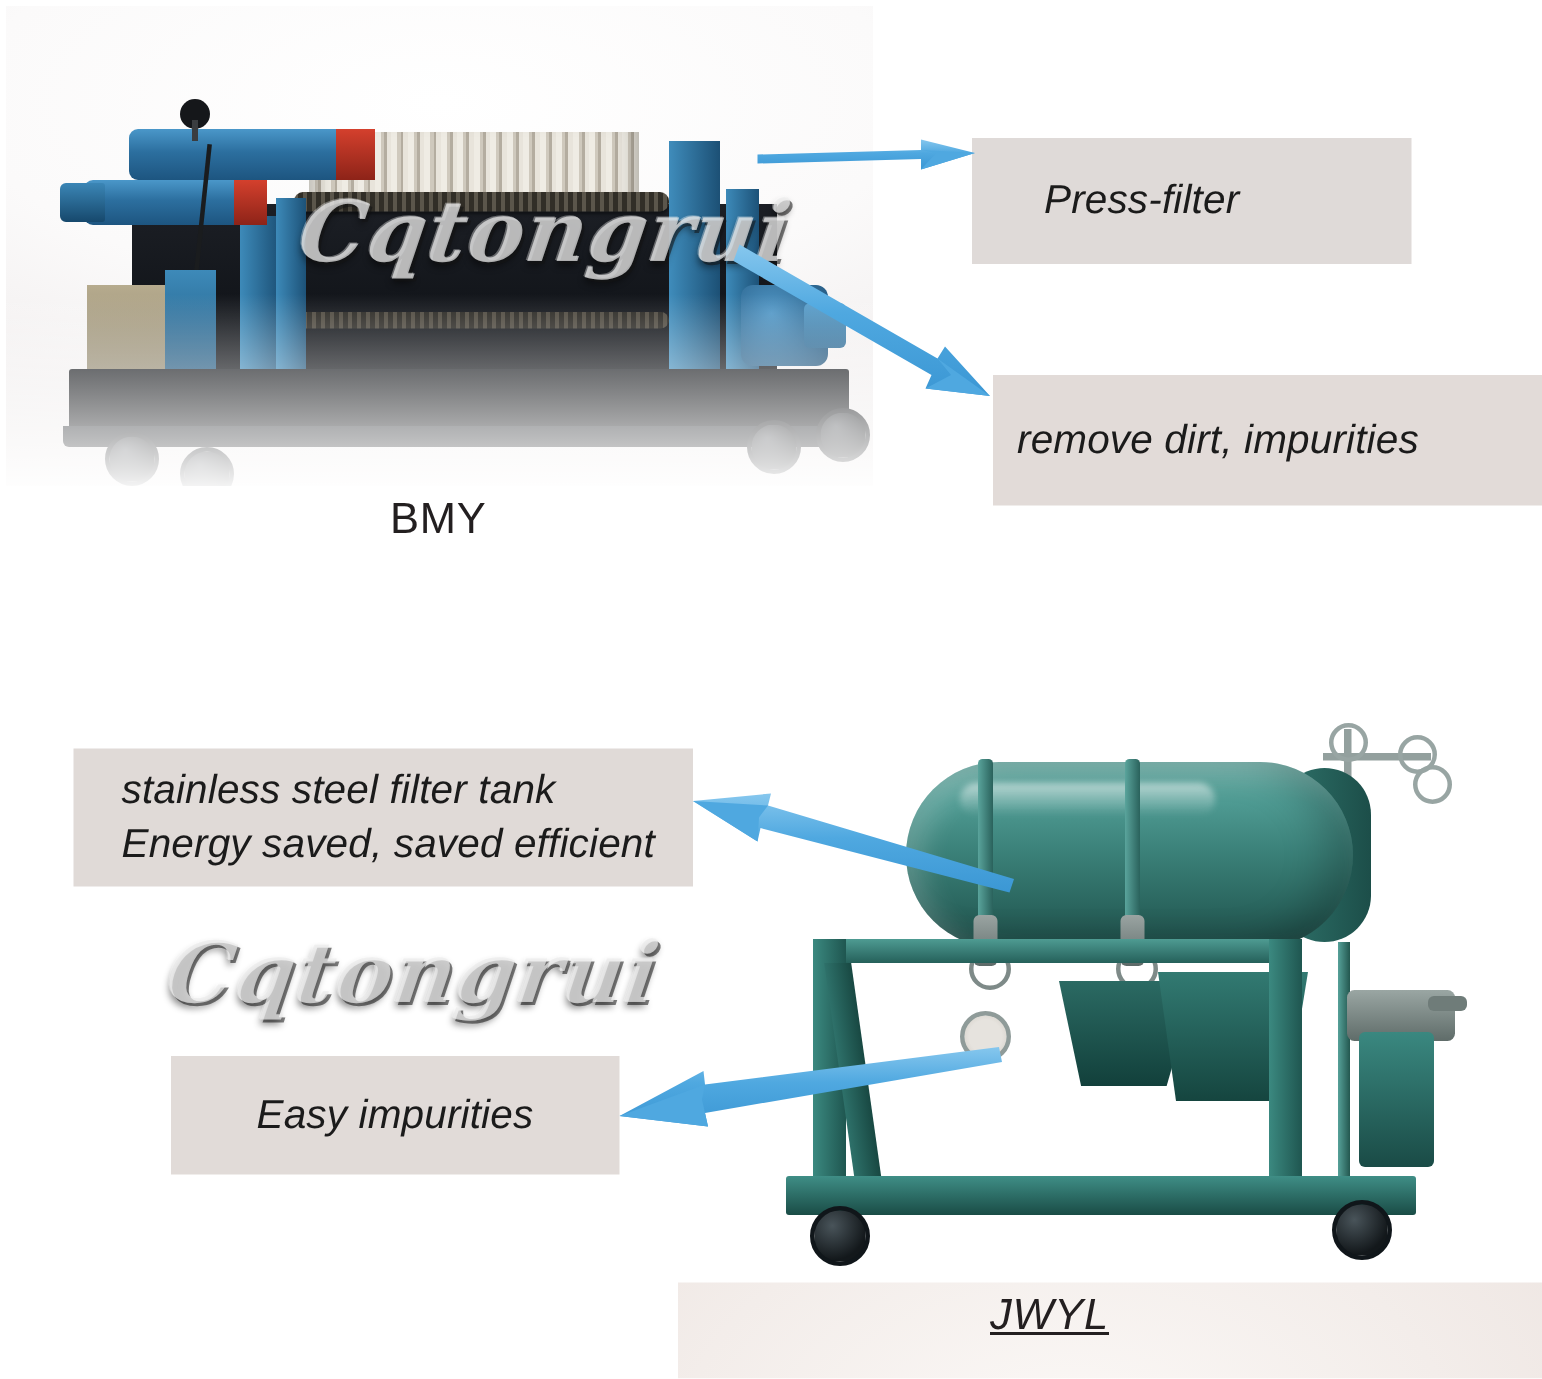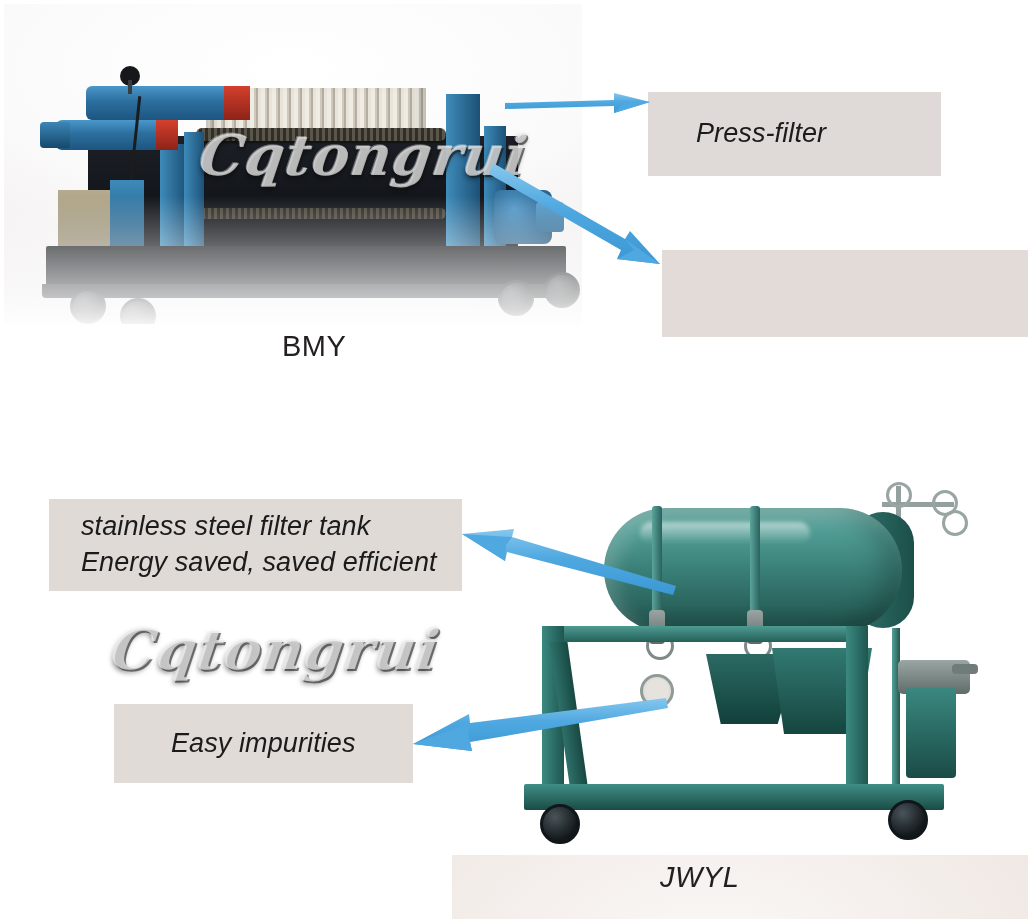"remove dirt, impurities" span.line { html: none -> <span>remove dirt, impurities</span> }
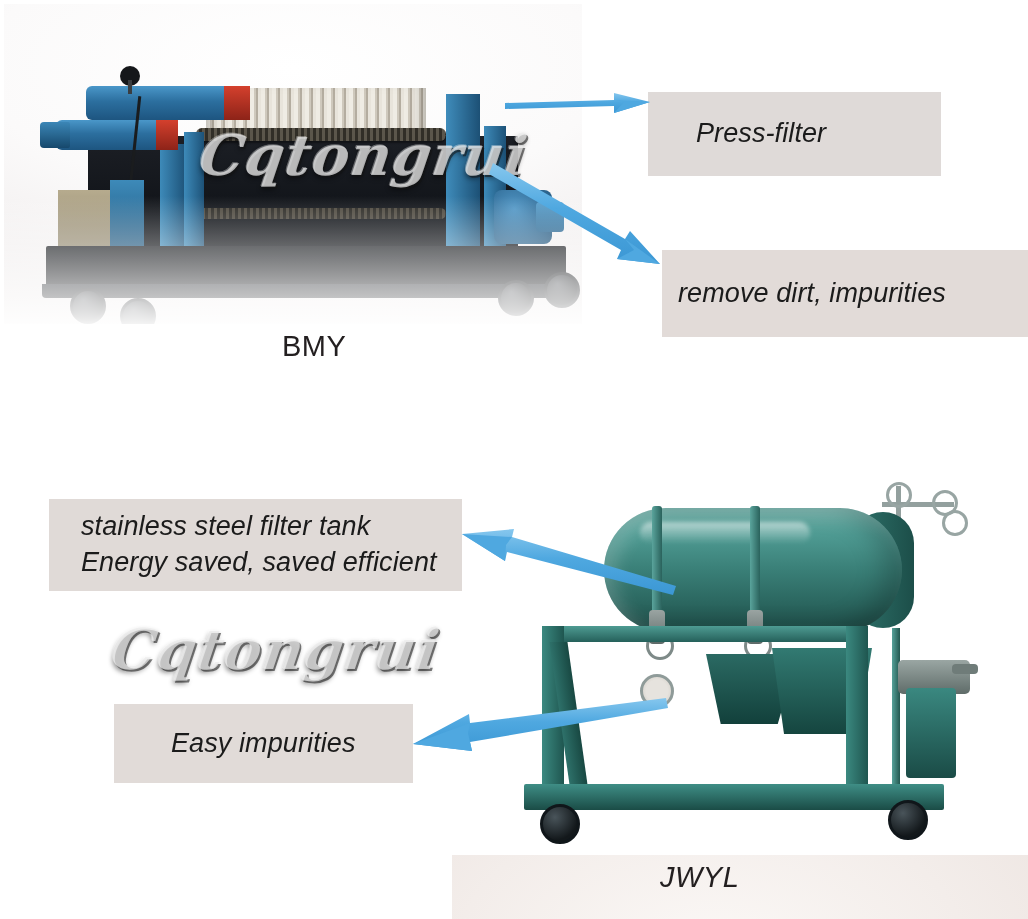"BMY" #caption-bmy { left: 282px -> 260px }
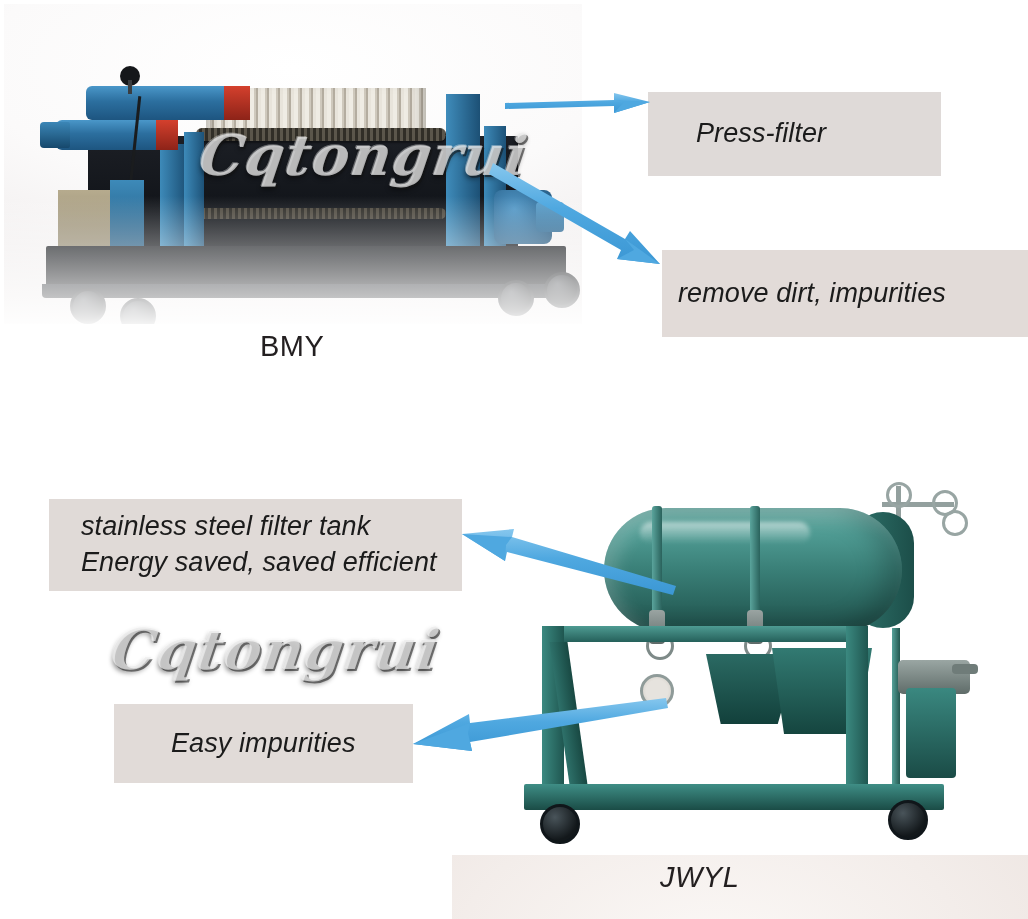"JWYL" div.model-caption { text-decoration: none -> underline }
